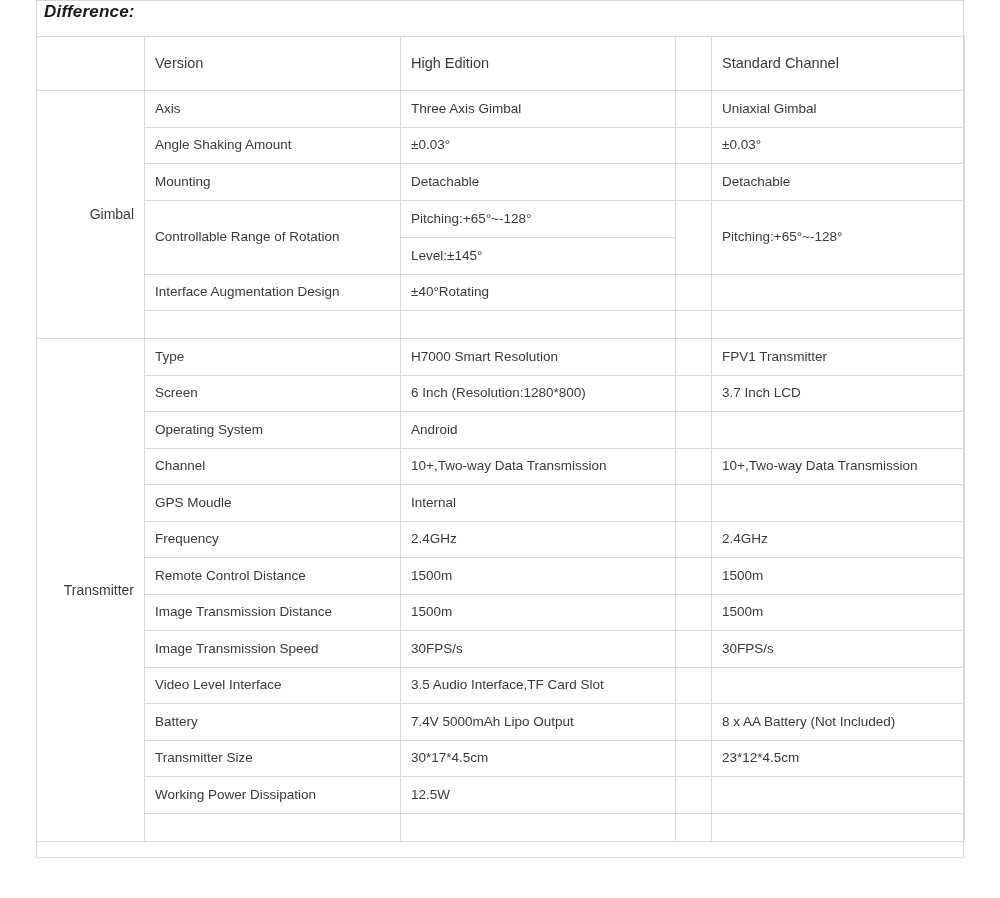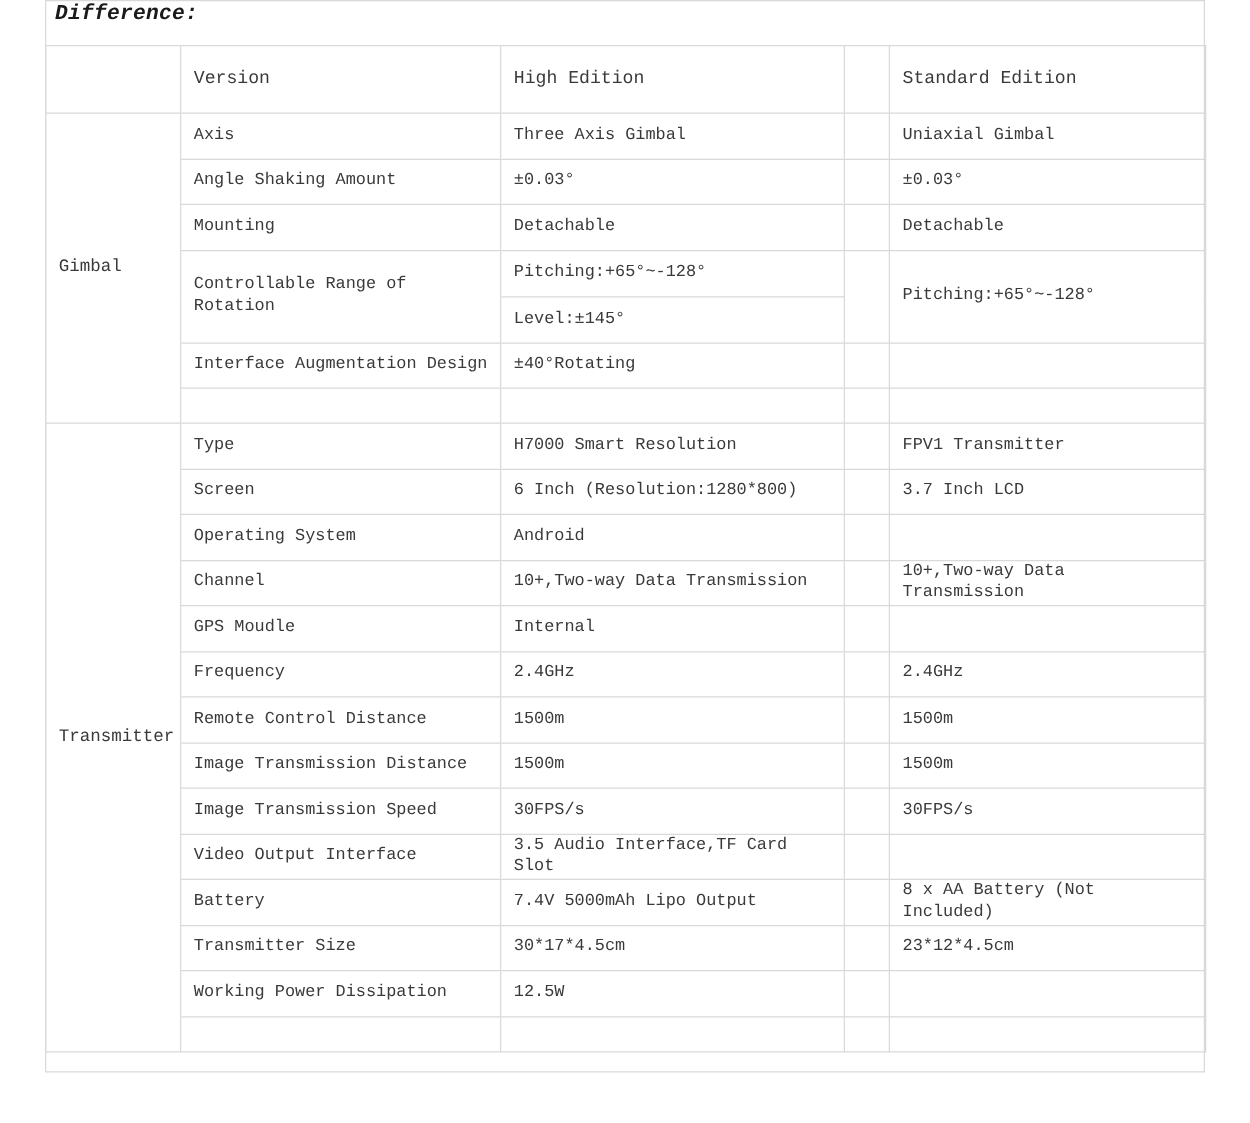"Difference:" .page { font-family: Liberation Mono, monospace -> none }
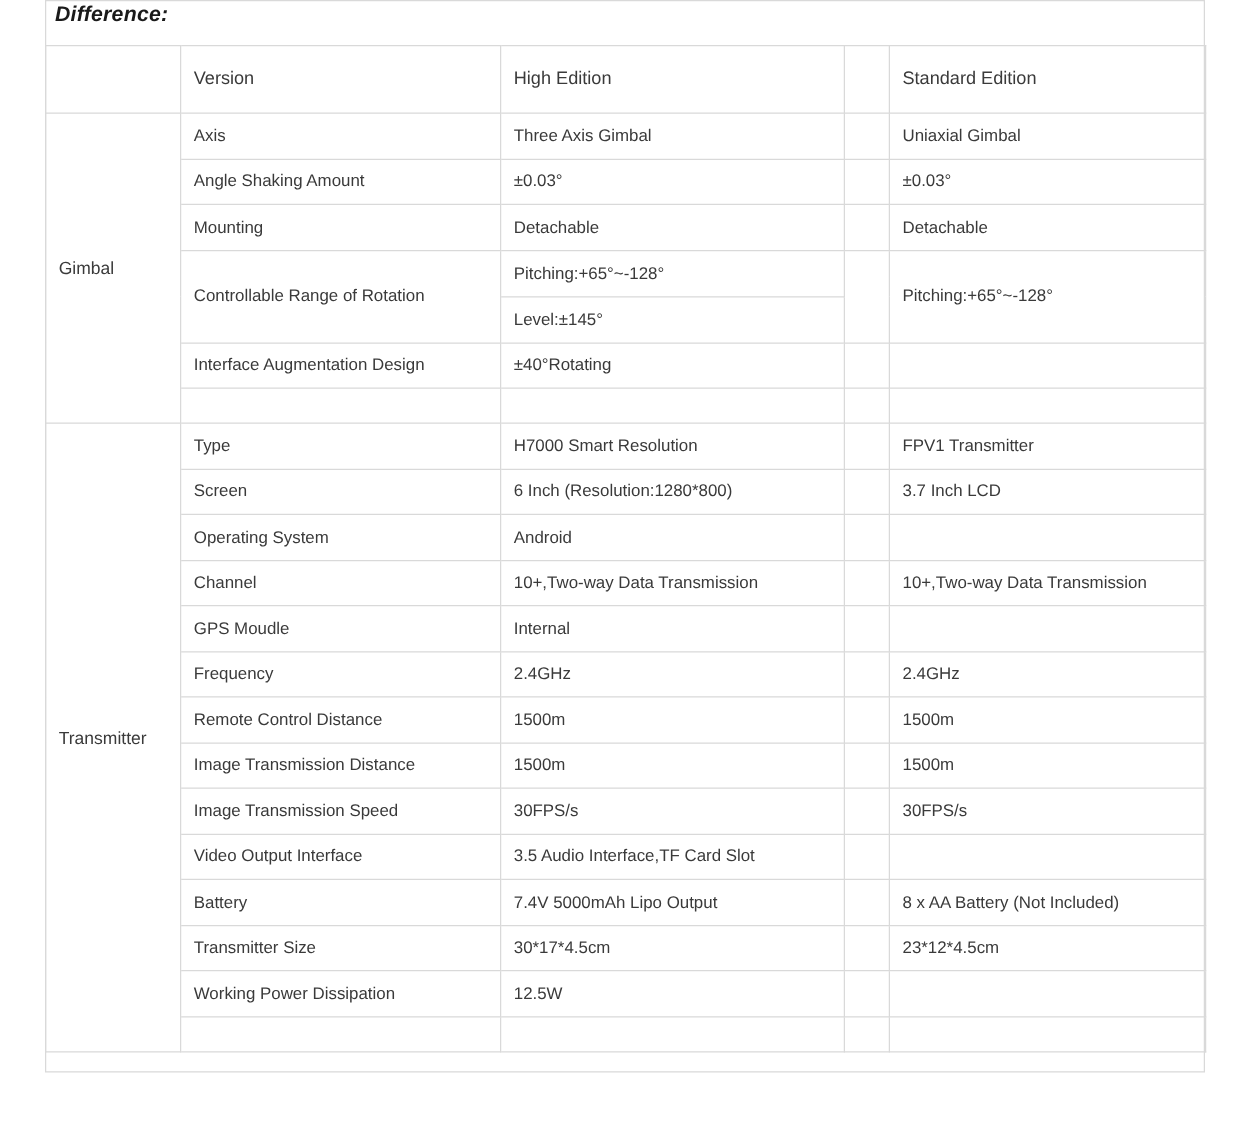"Standard Edition" td.hdr { text: Edition -> Channel }
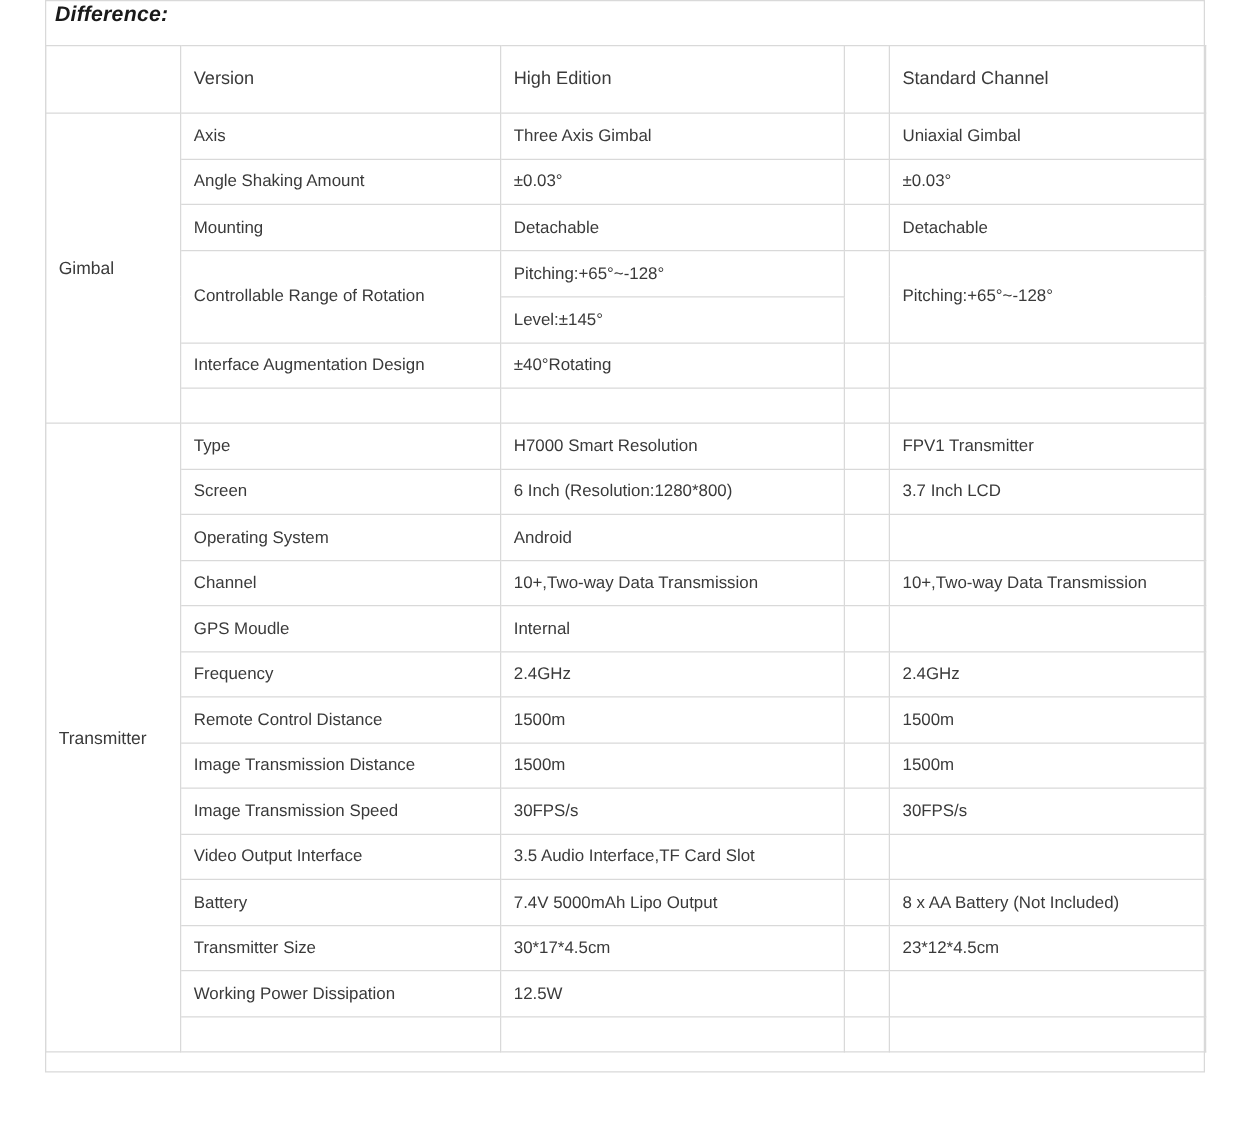"Gimbal" .group-cell { text-align: left -> right }
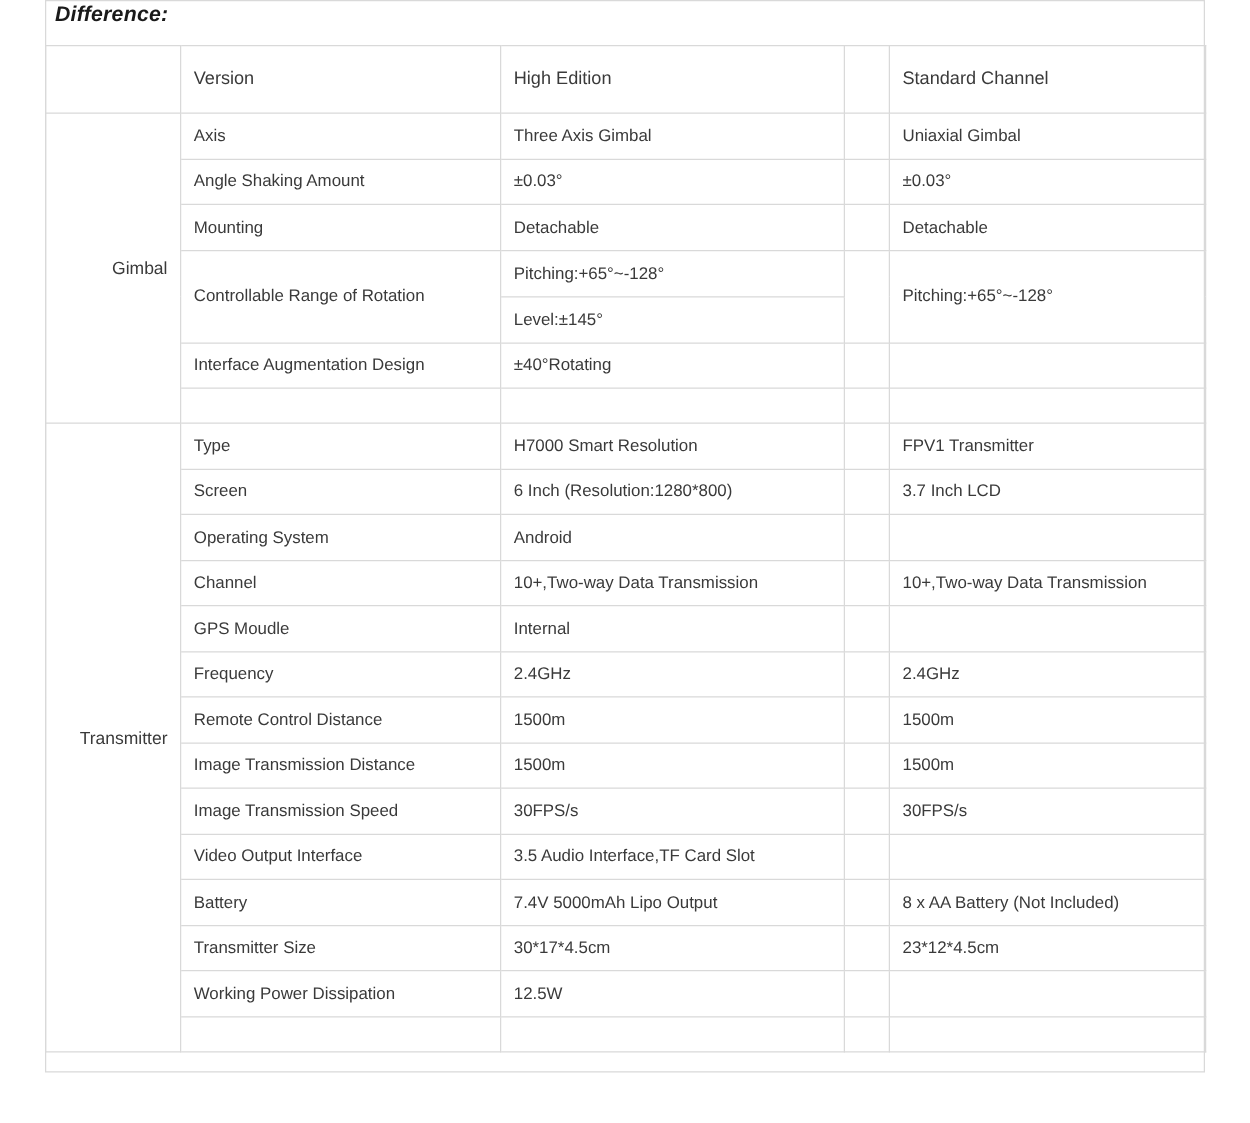"Video Output Interface" td.row-h { text: Output -> Level }
